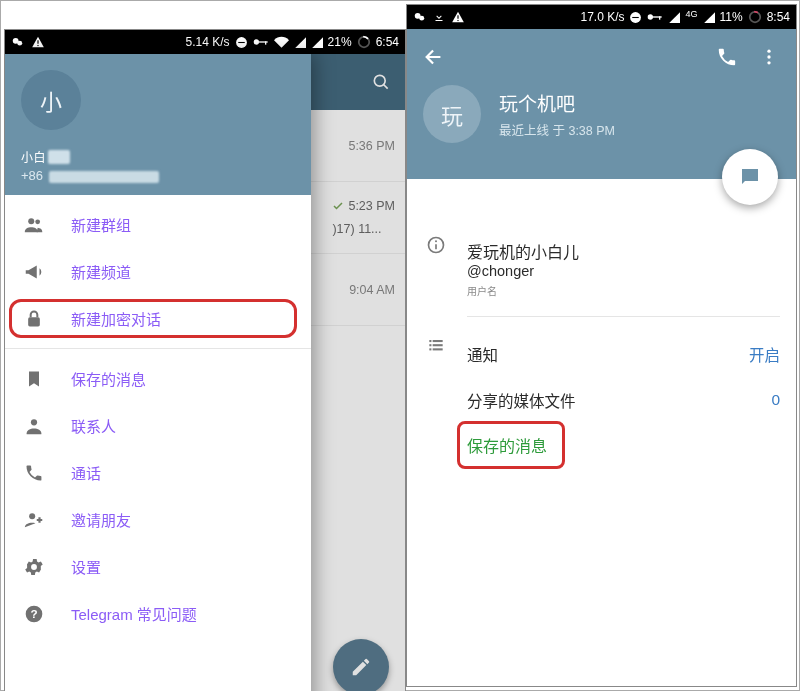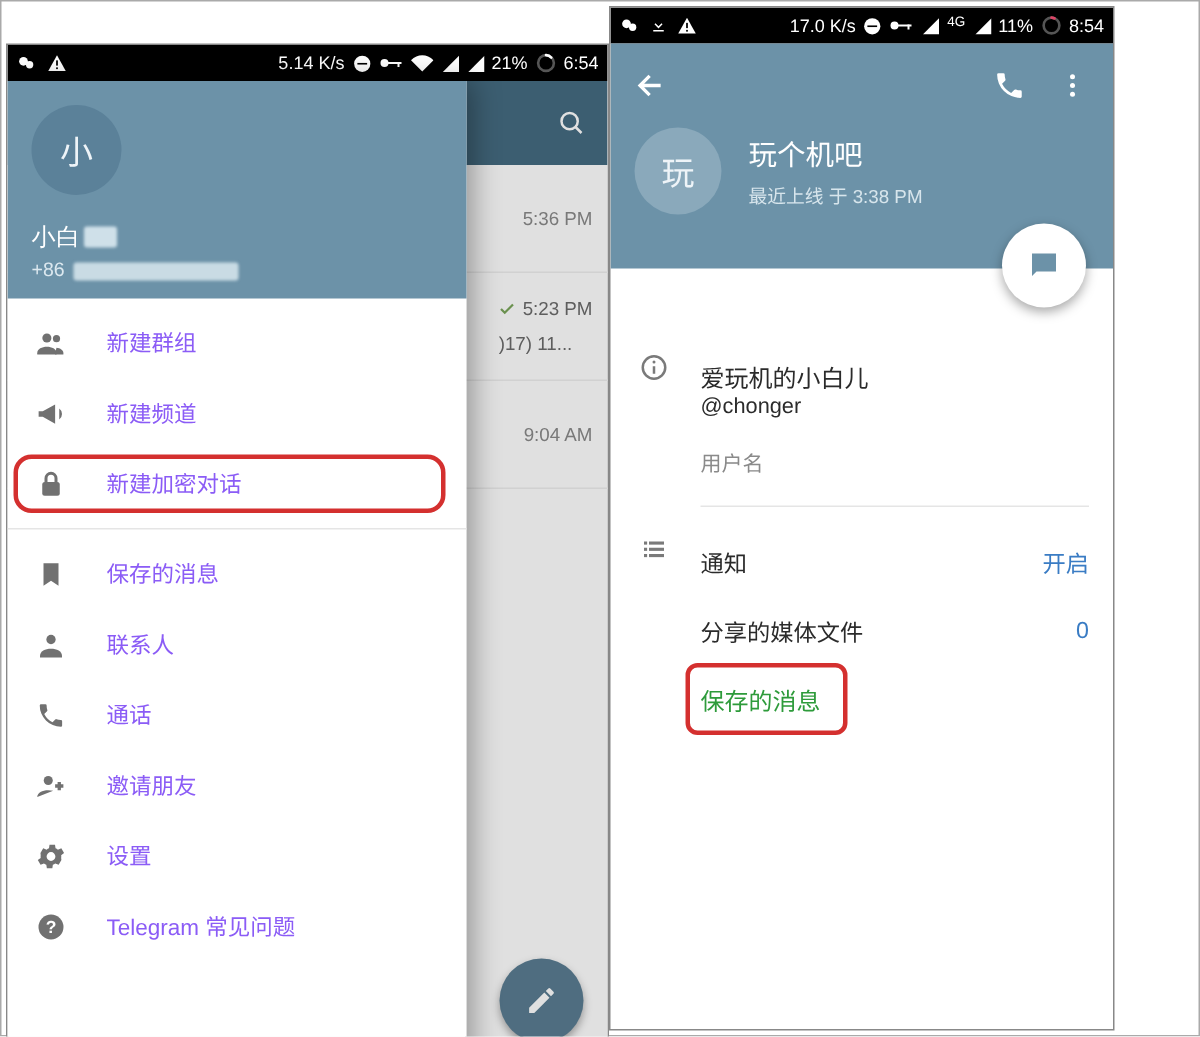"17.0 K/s" .phone.right { width: 337px -> 391px }
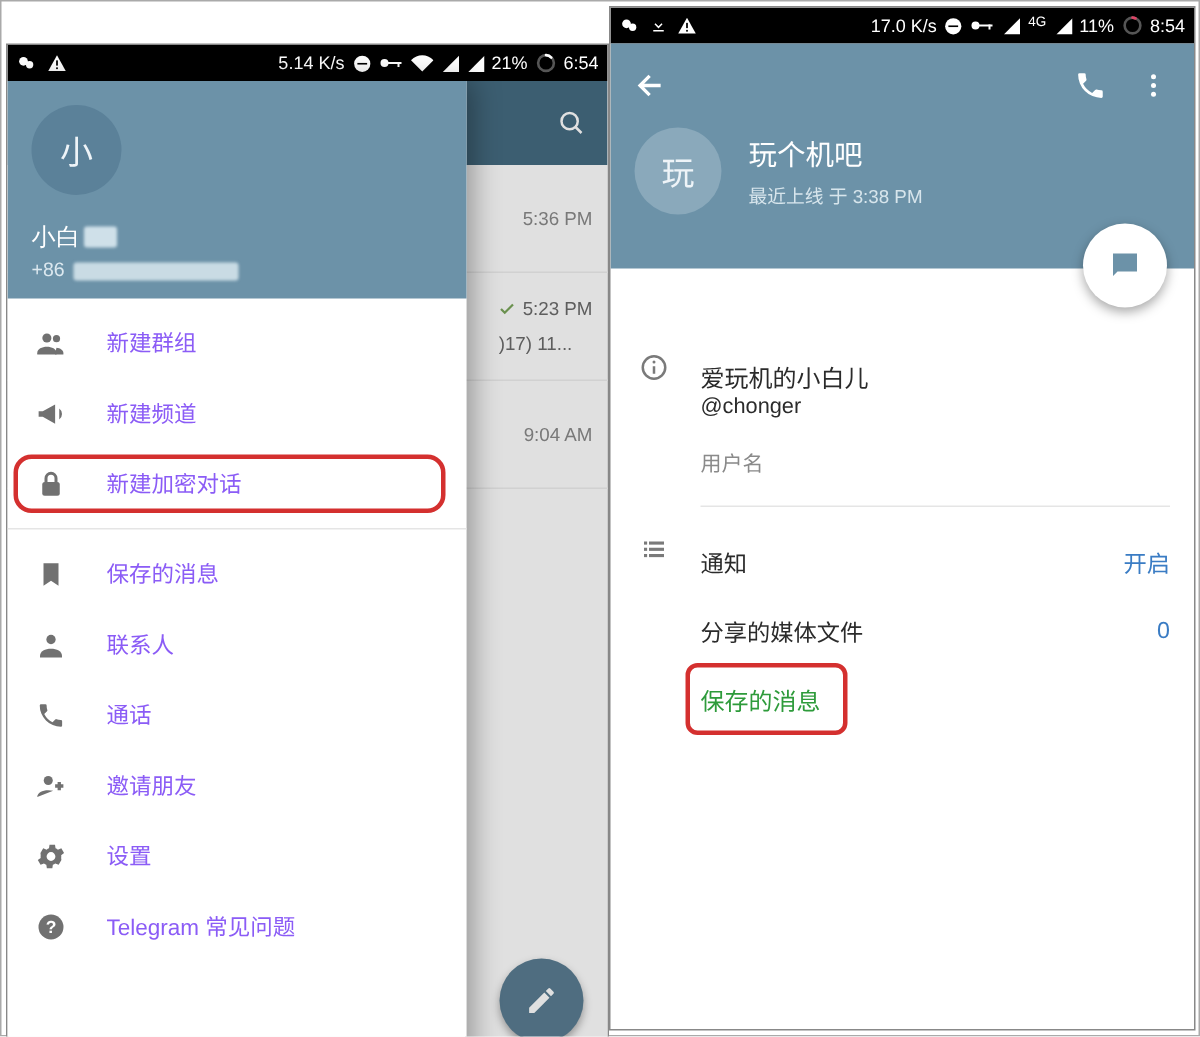"小白" .drawer-header .name { font-family: Liberation Serif, serif -> none; font-size: 16px -> 12px }
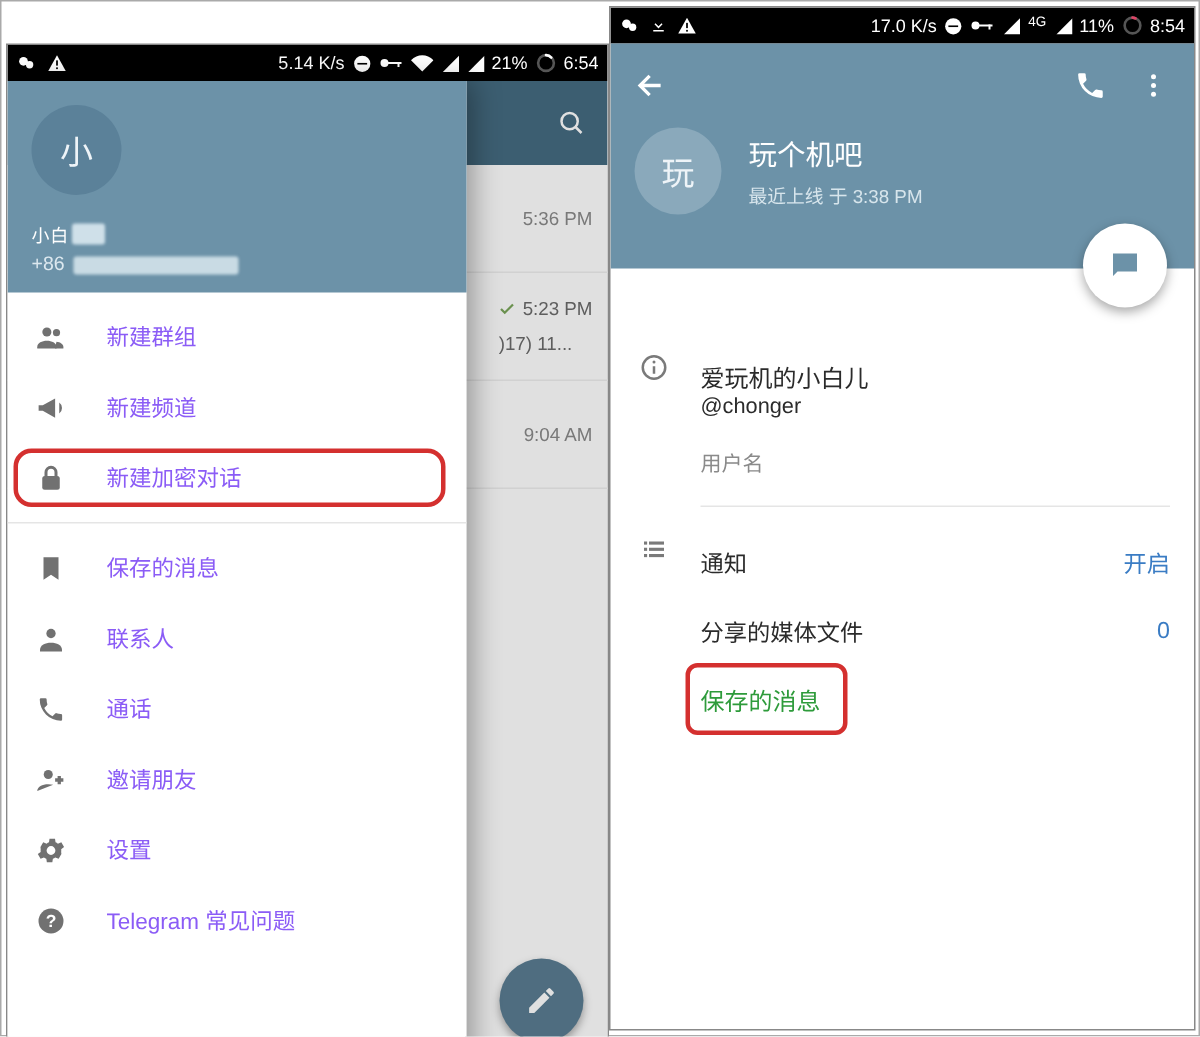"用户名" .right .line .caption { font-size: 14px -> 10px; margin-top: 20px -> 4px }
